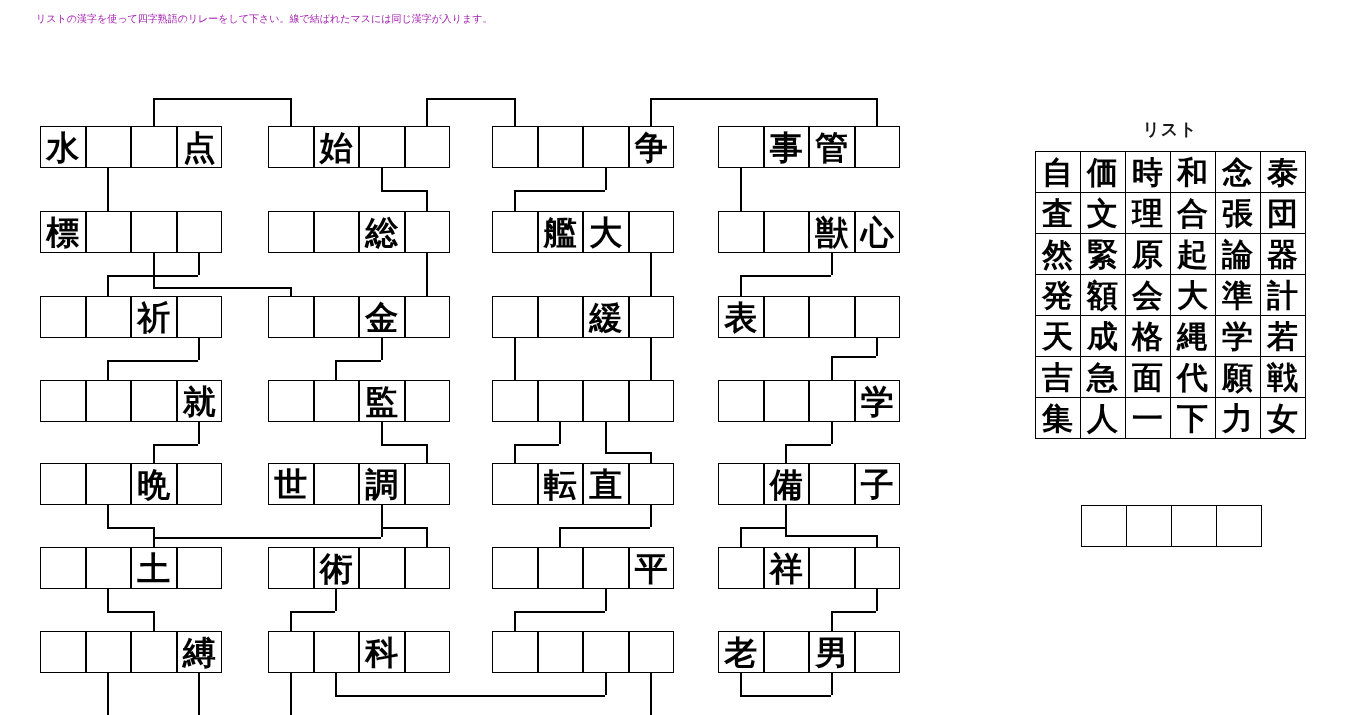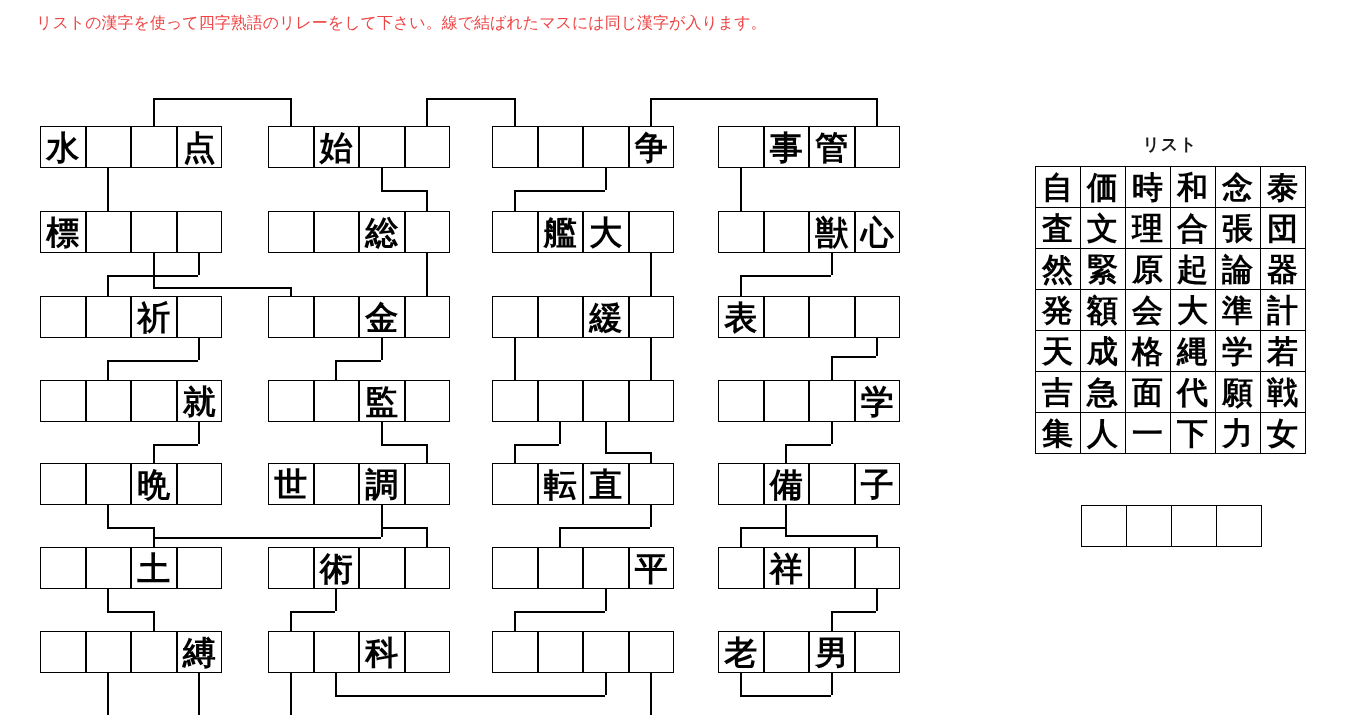"リストの漢字を使って四字熟語のリレーをして下さい。線で結ばれたマスには同じ漢字が" .instr-line { color: #ef4444 -> #a21caf; font-size: 16px -> 10px }
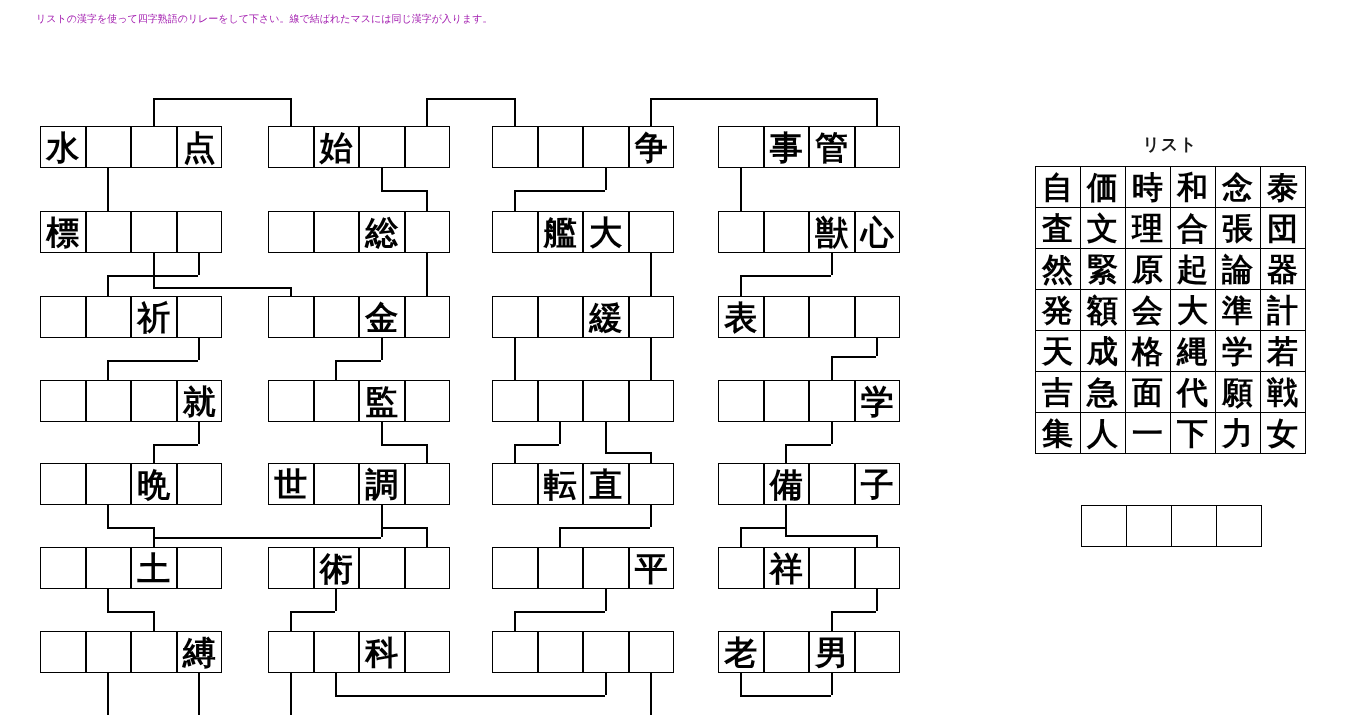"リスト" #list-panel { top: 133px -> 118px }
